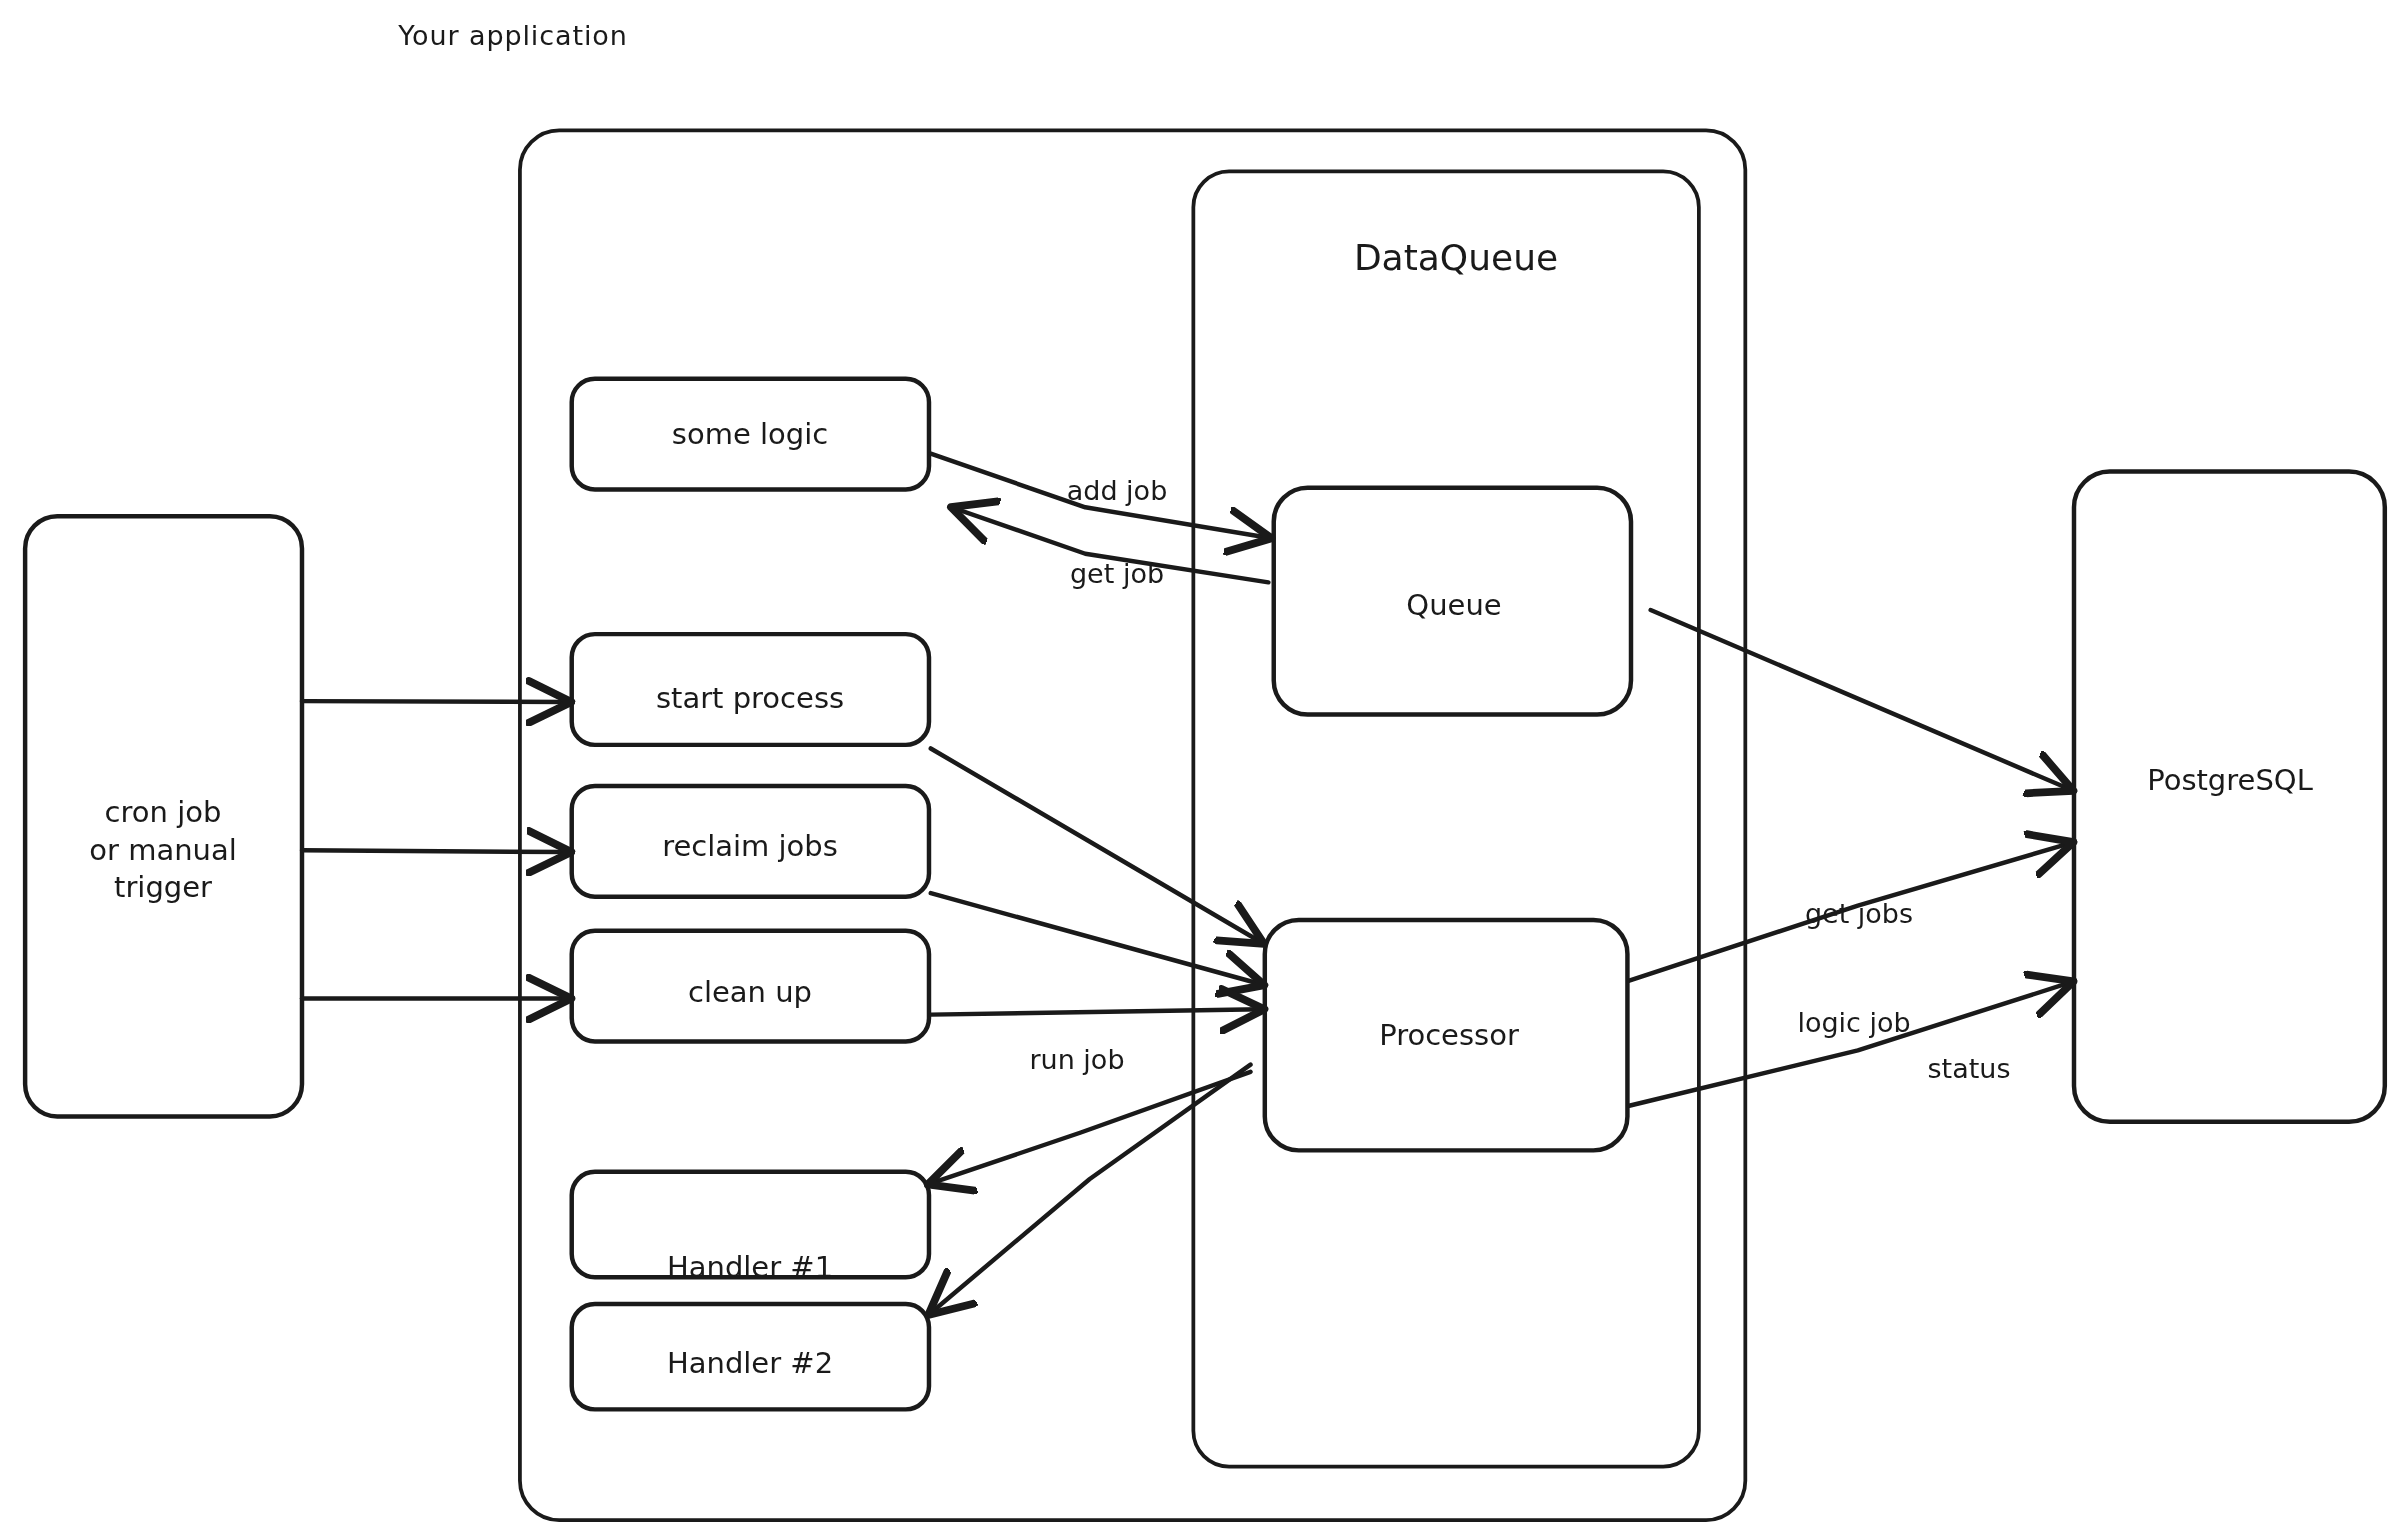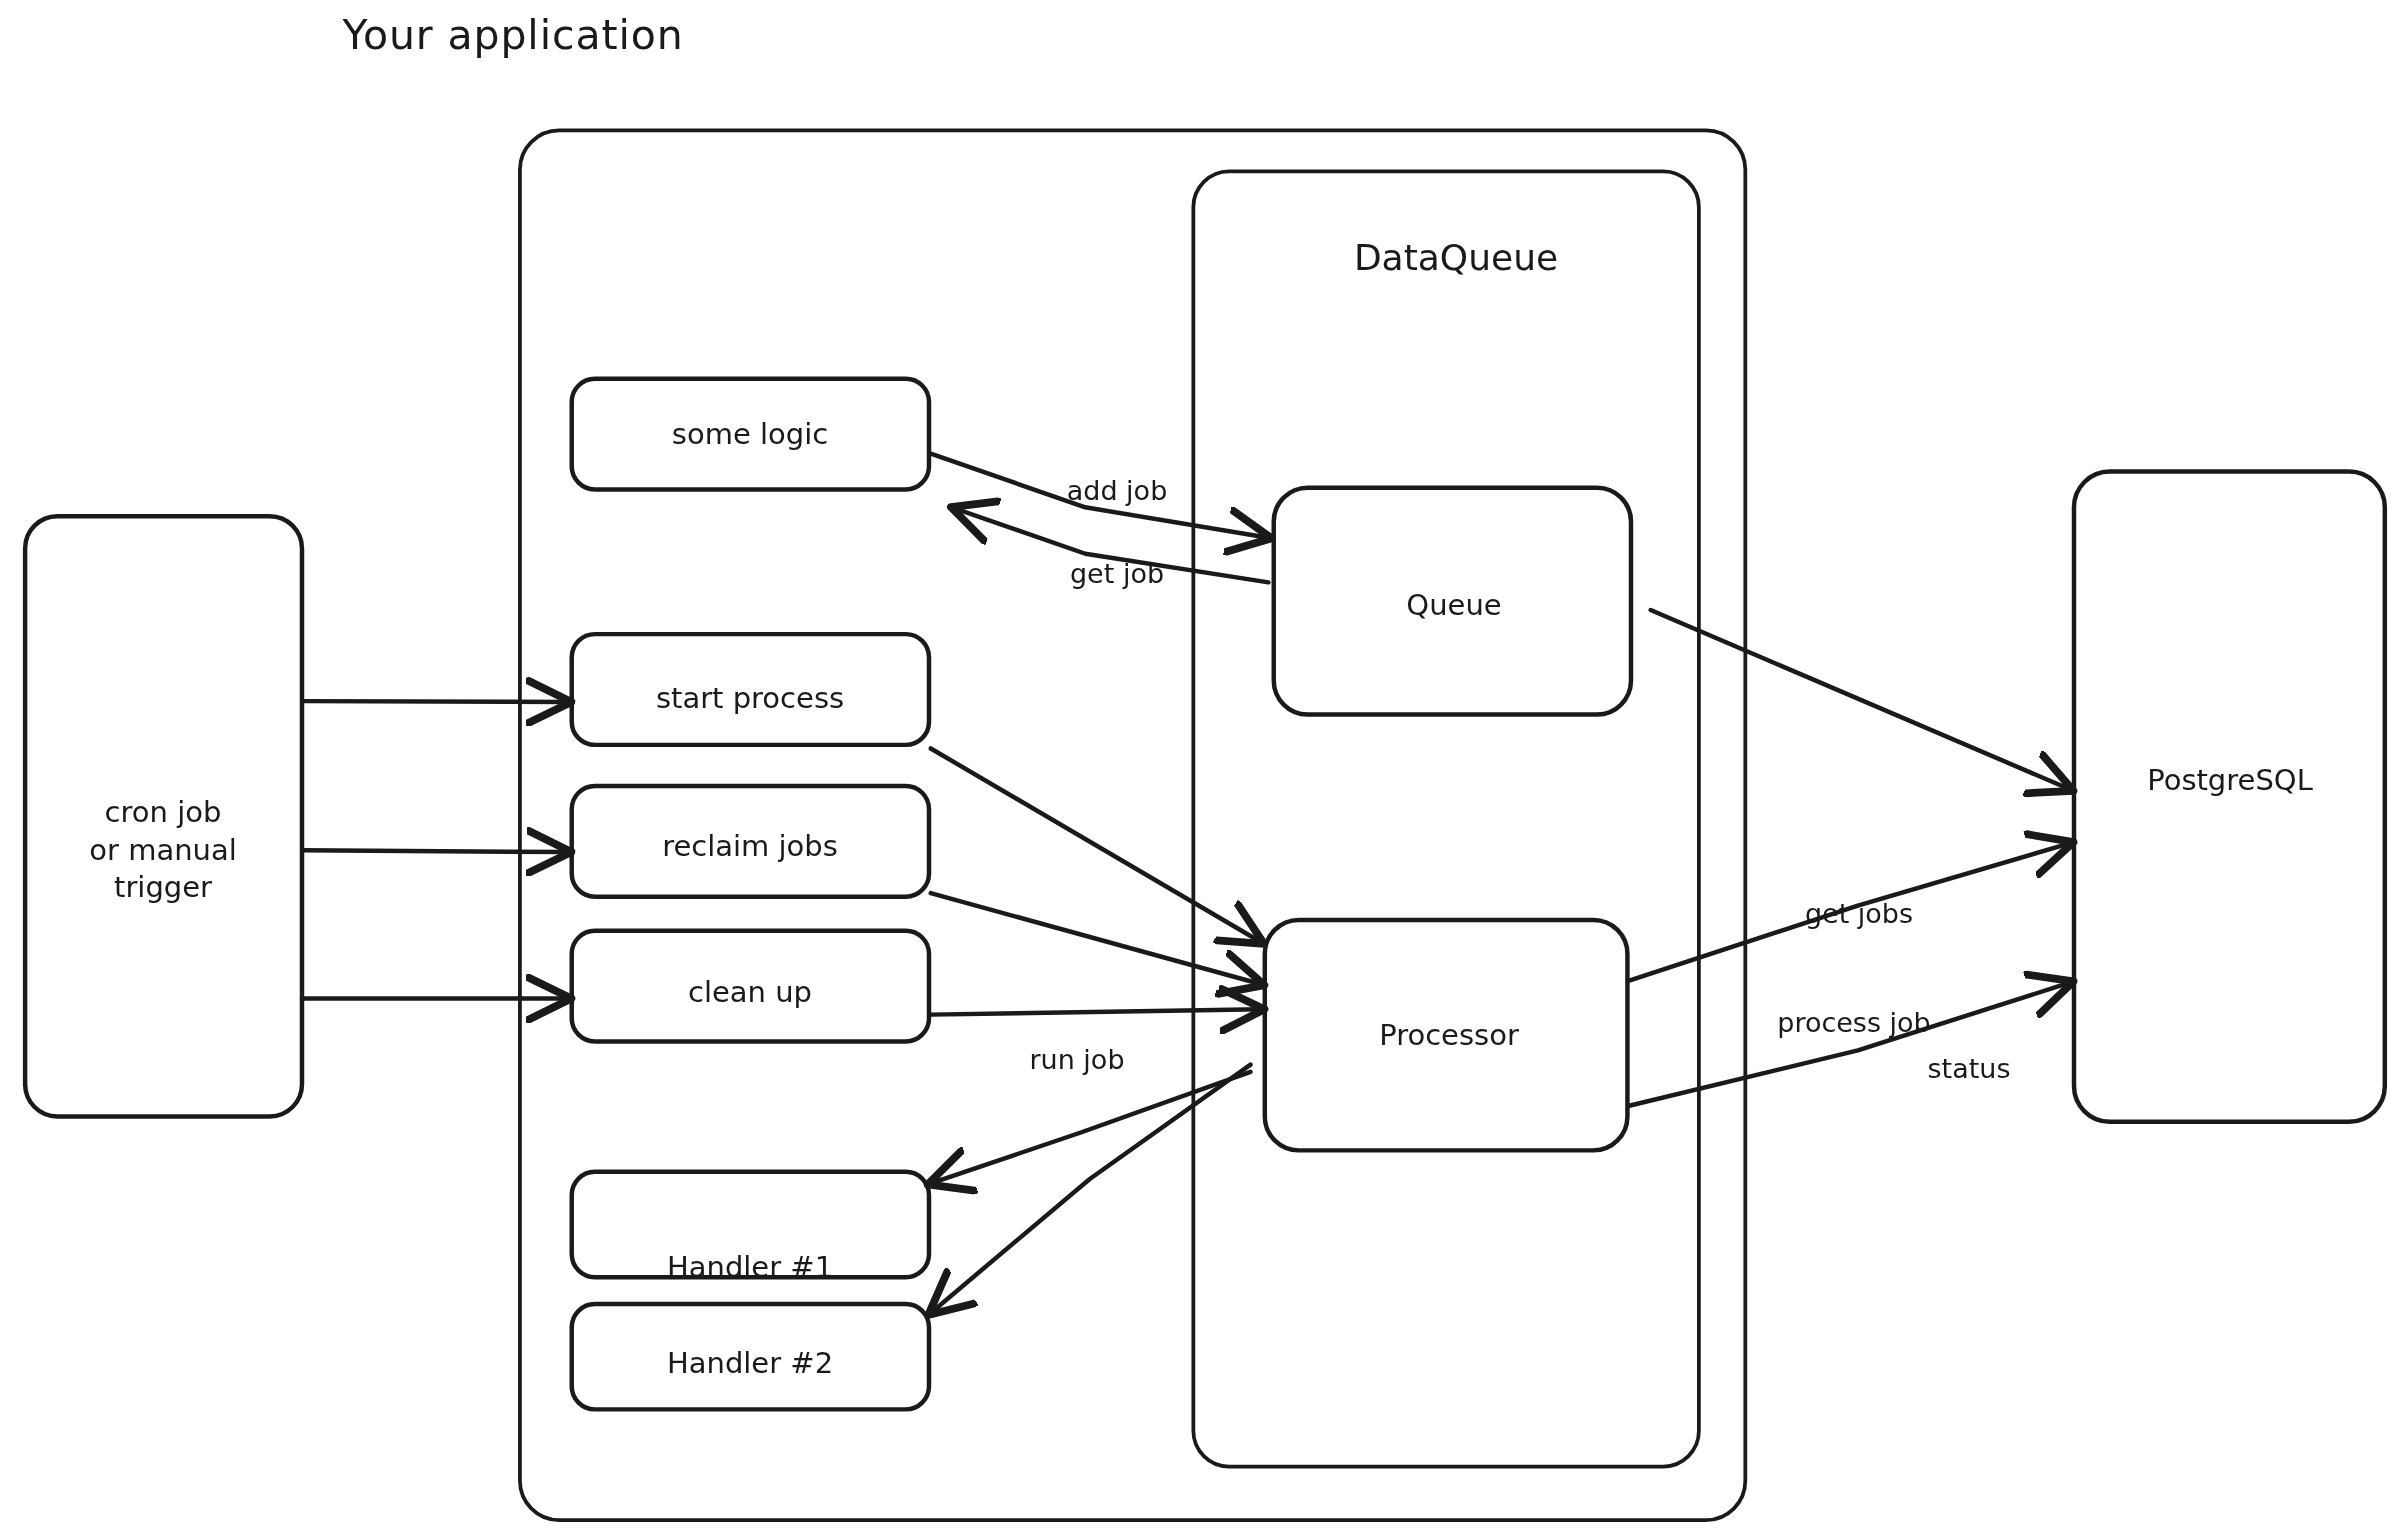"Your application" .diagram-title { font-size: 41px -> 27px }
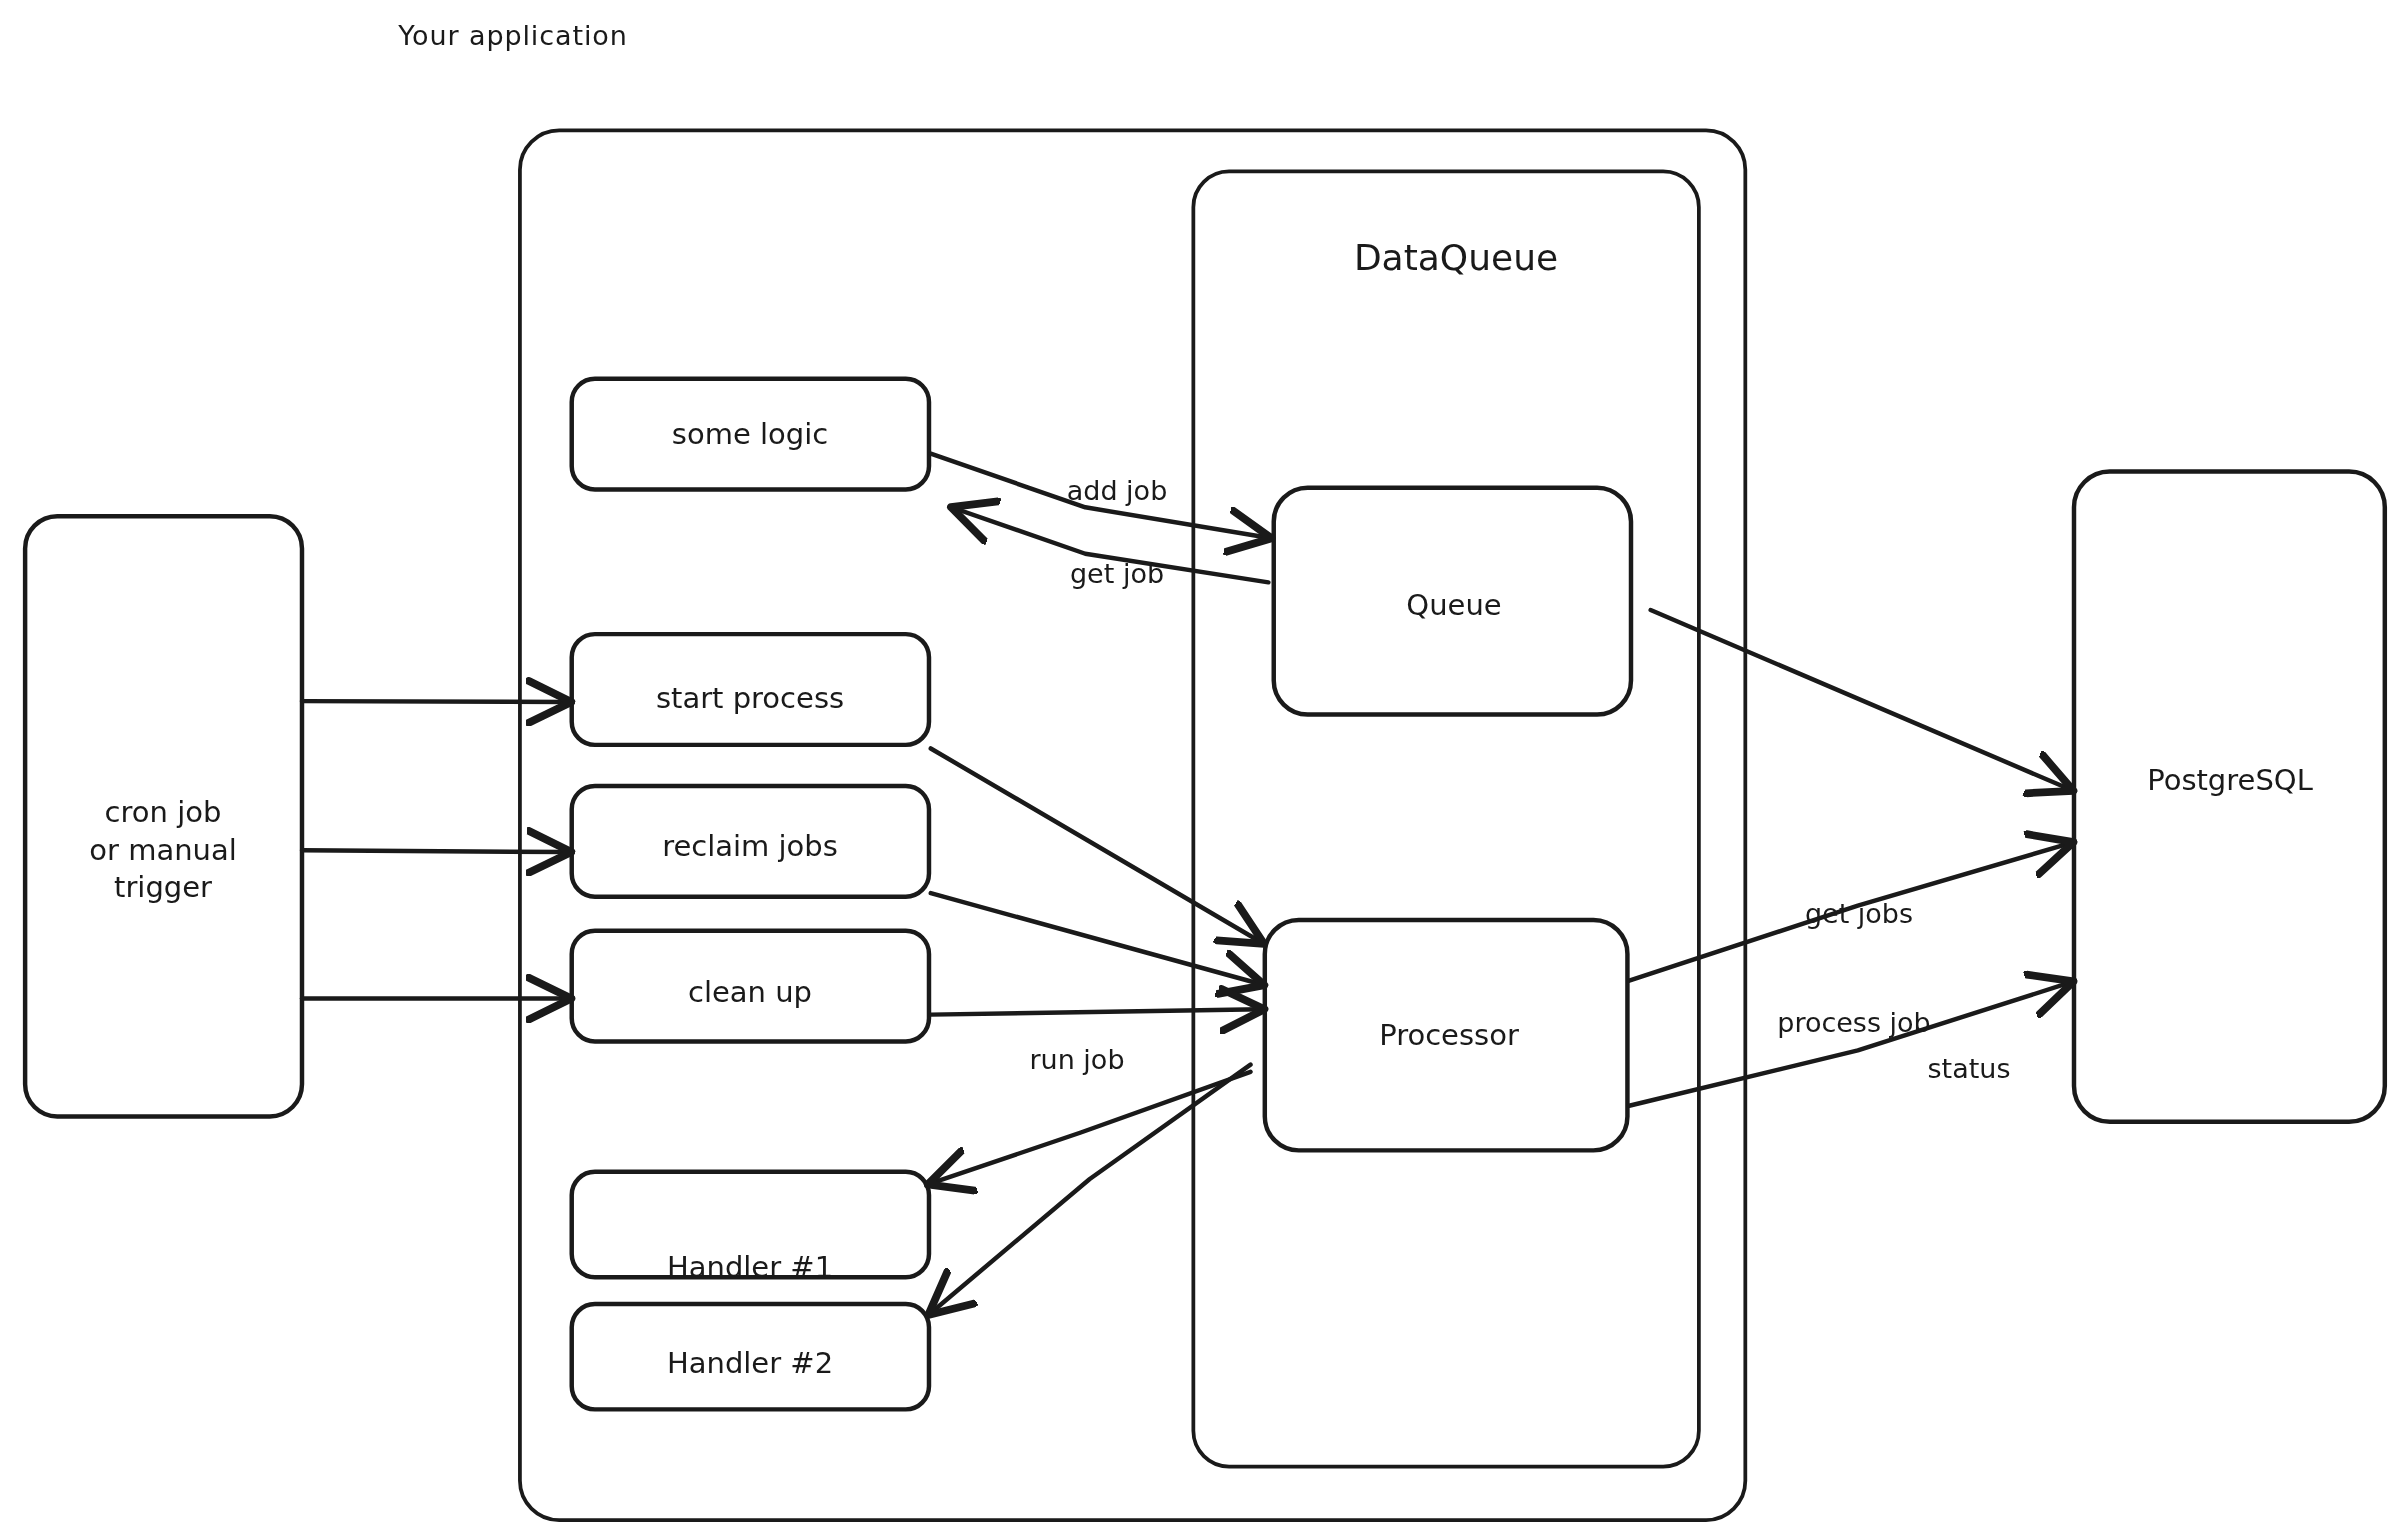"process job" div.edge-label { text: process -> logic }
